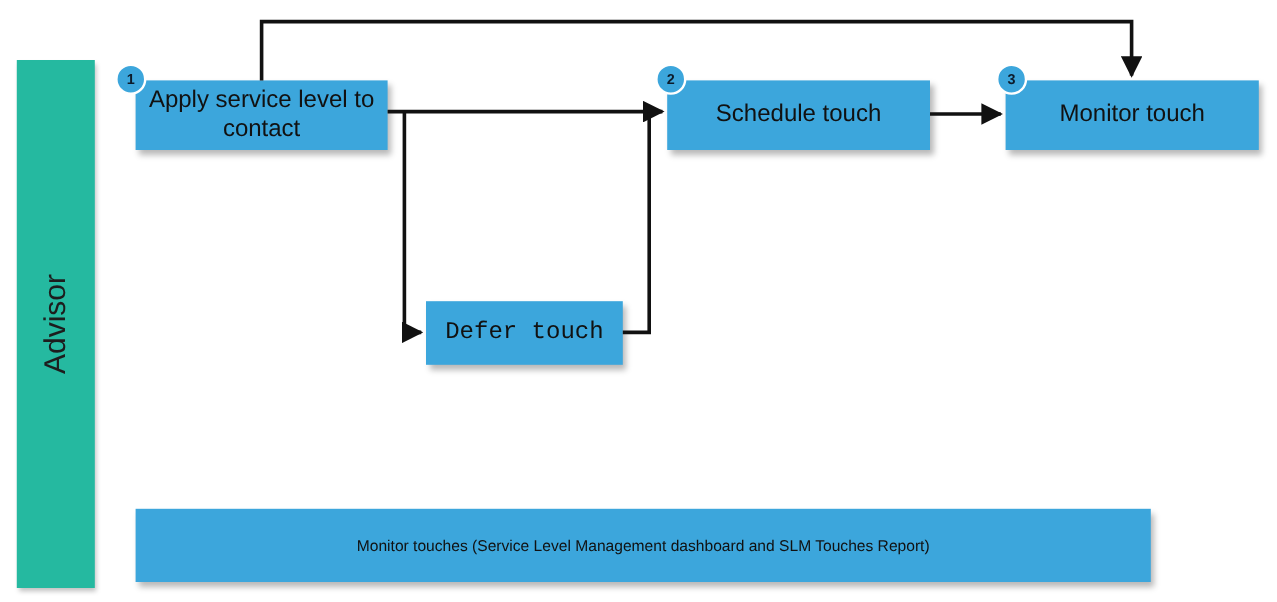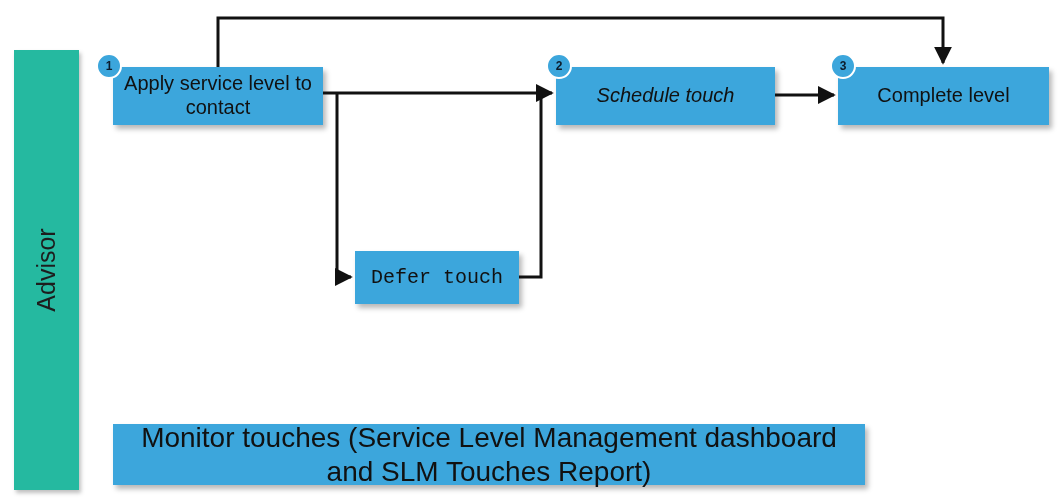"Schedule touch" #node-sched { font-style: italic -> none }
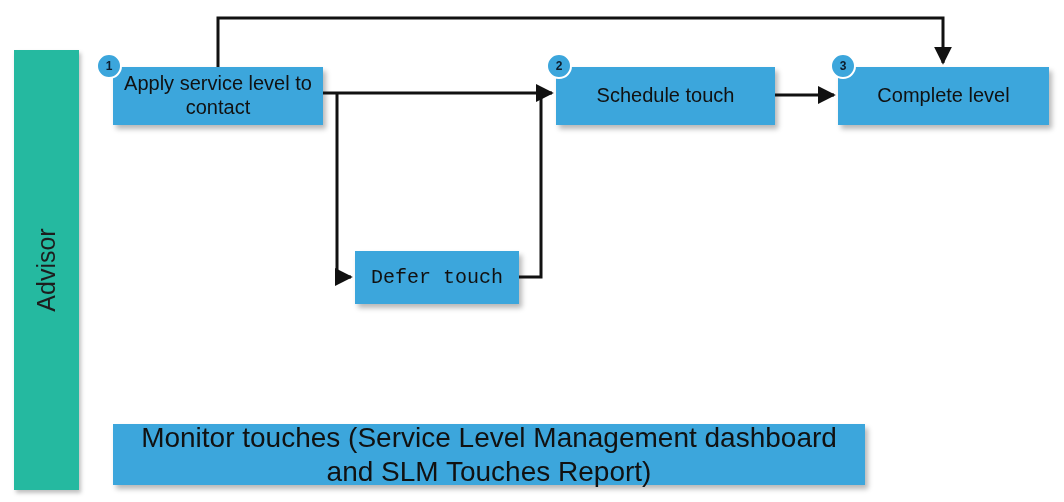"Complete level" div.node { text: Complete level -> Monitor touch }
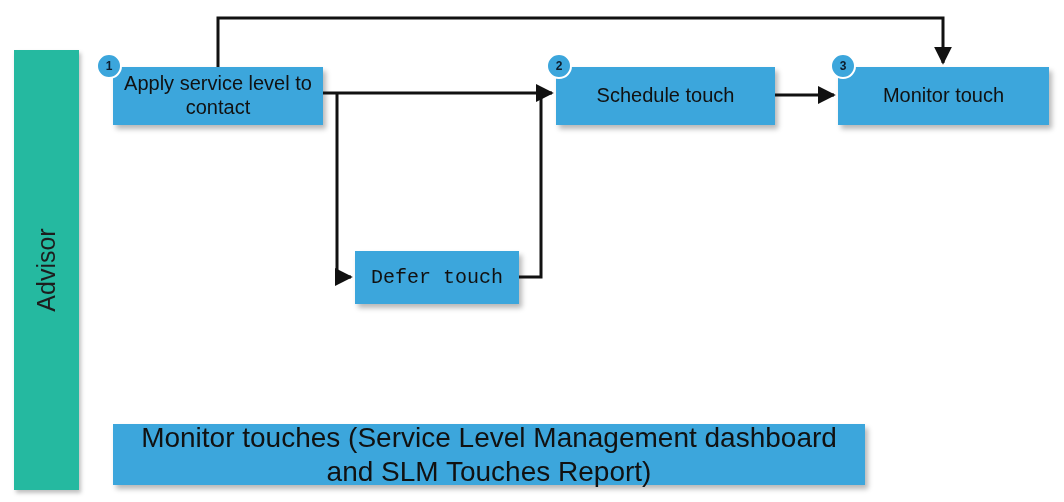"Monitor touches (Service Level" #node-monitor { font-size: 28px -> 13px; width: 752px -> 846px }
